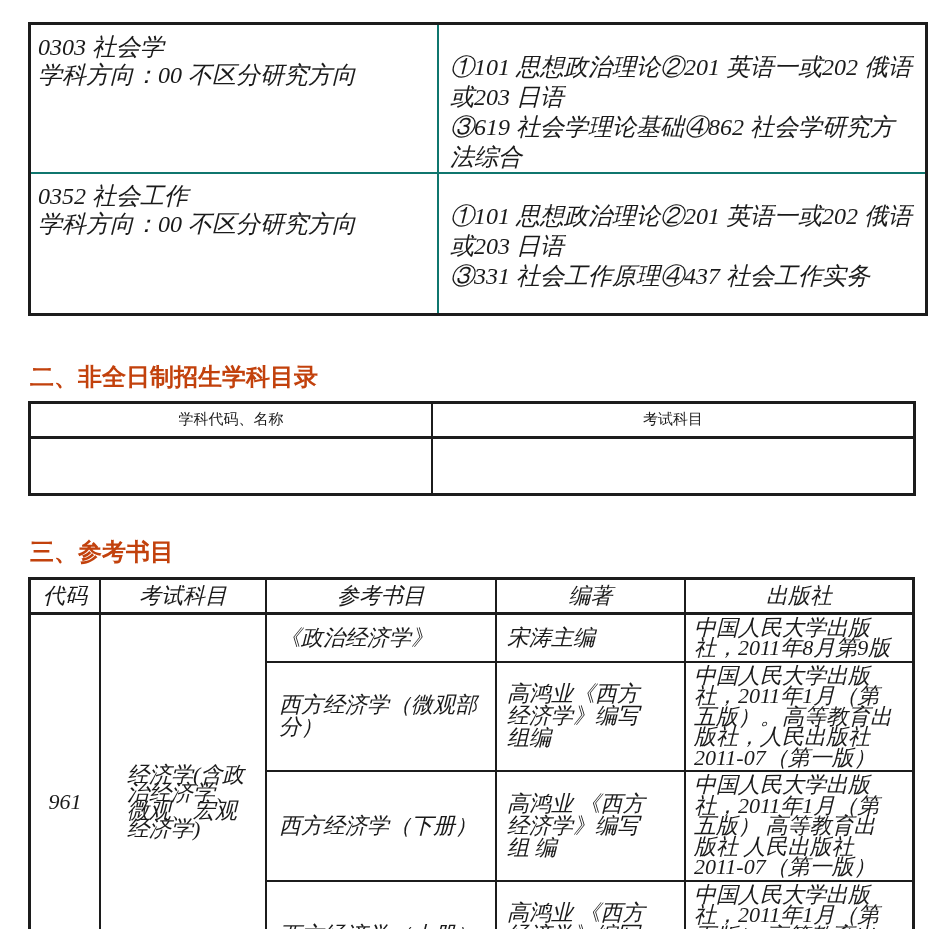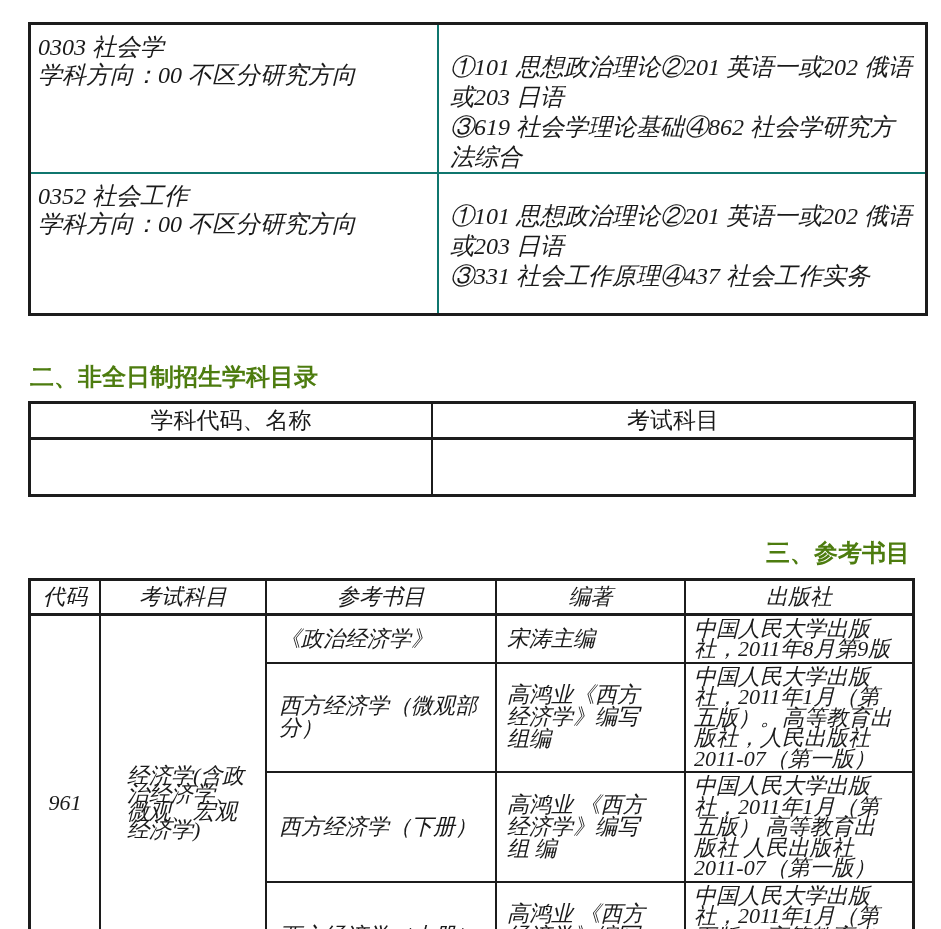"二、非全日制招生学科目录" .heading { color: #4d7c0f -> #c2410c }
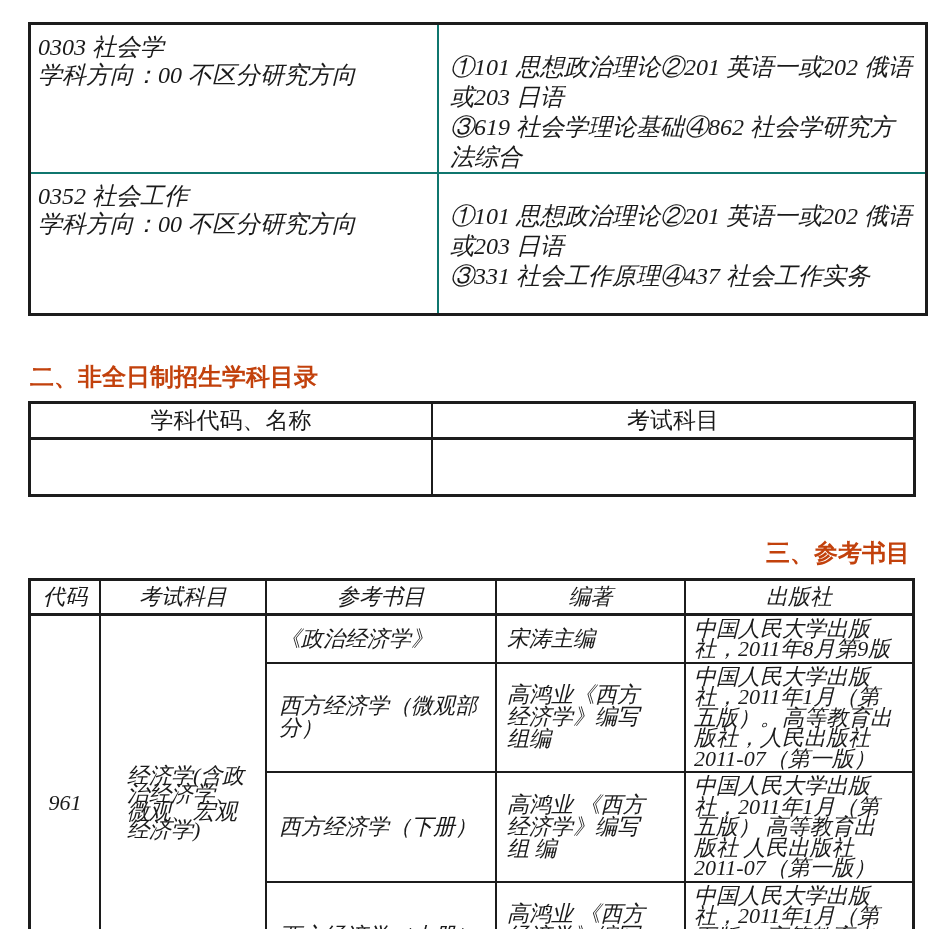"学科代码、名称" .t2 td { font-size: 23px -> 15px }
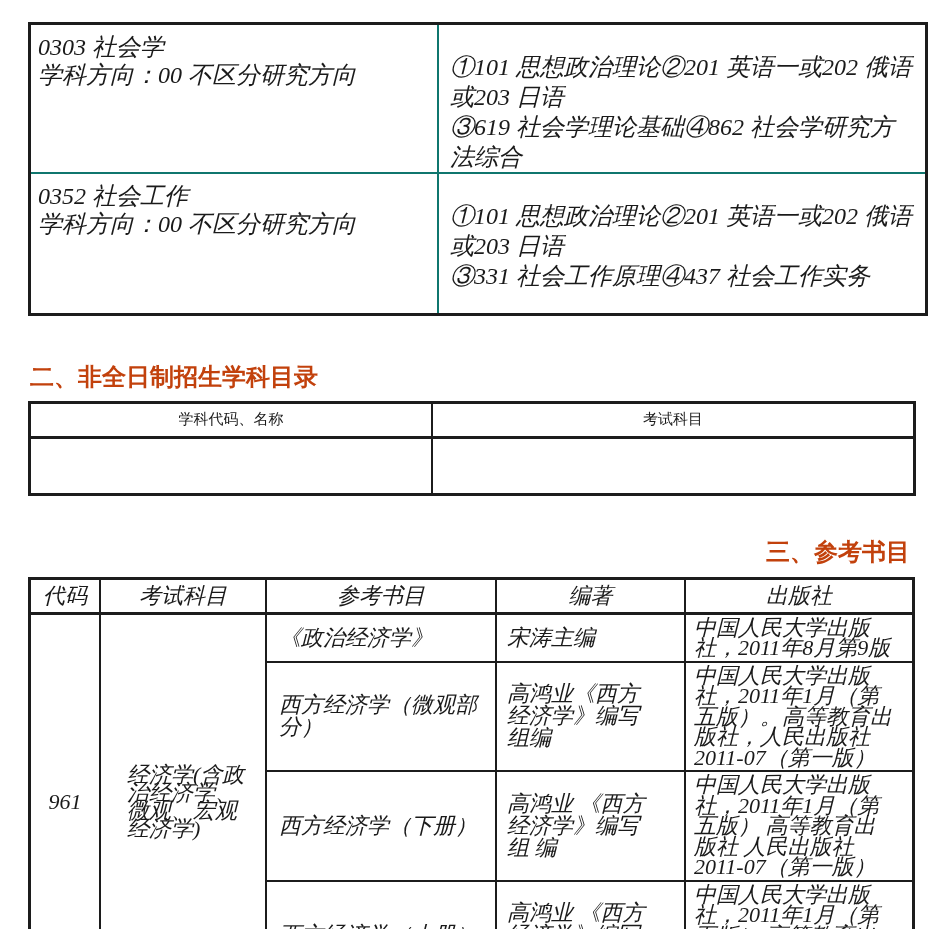"三、参考书目" .h3 { text-align: right -> none }
